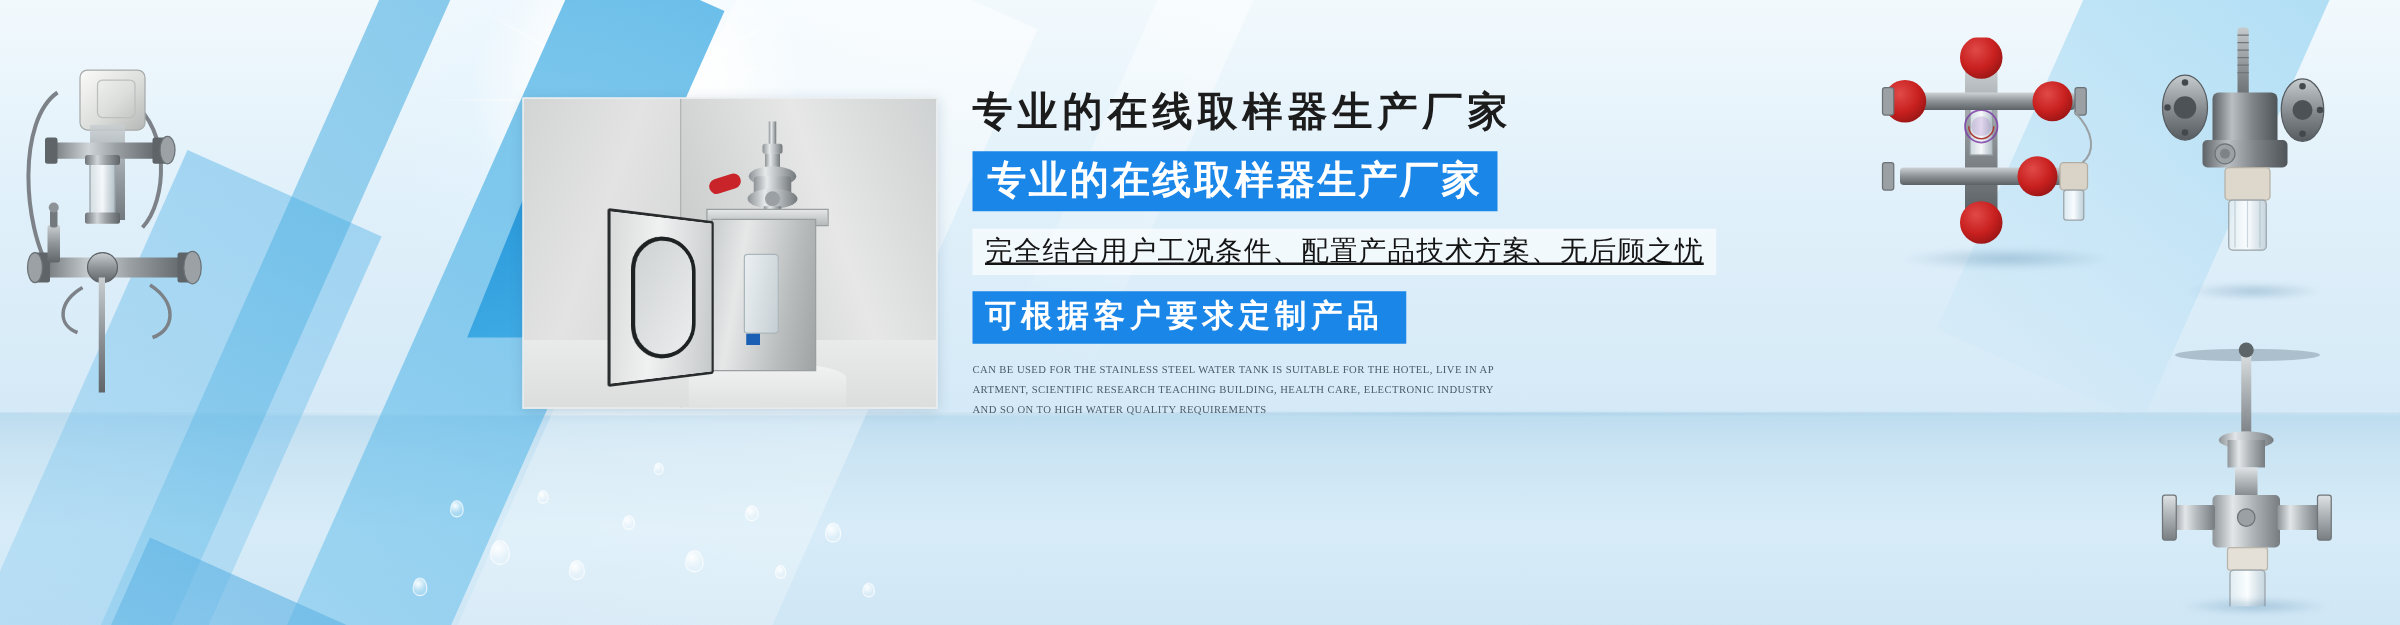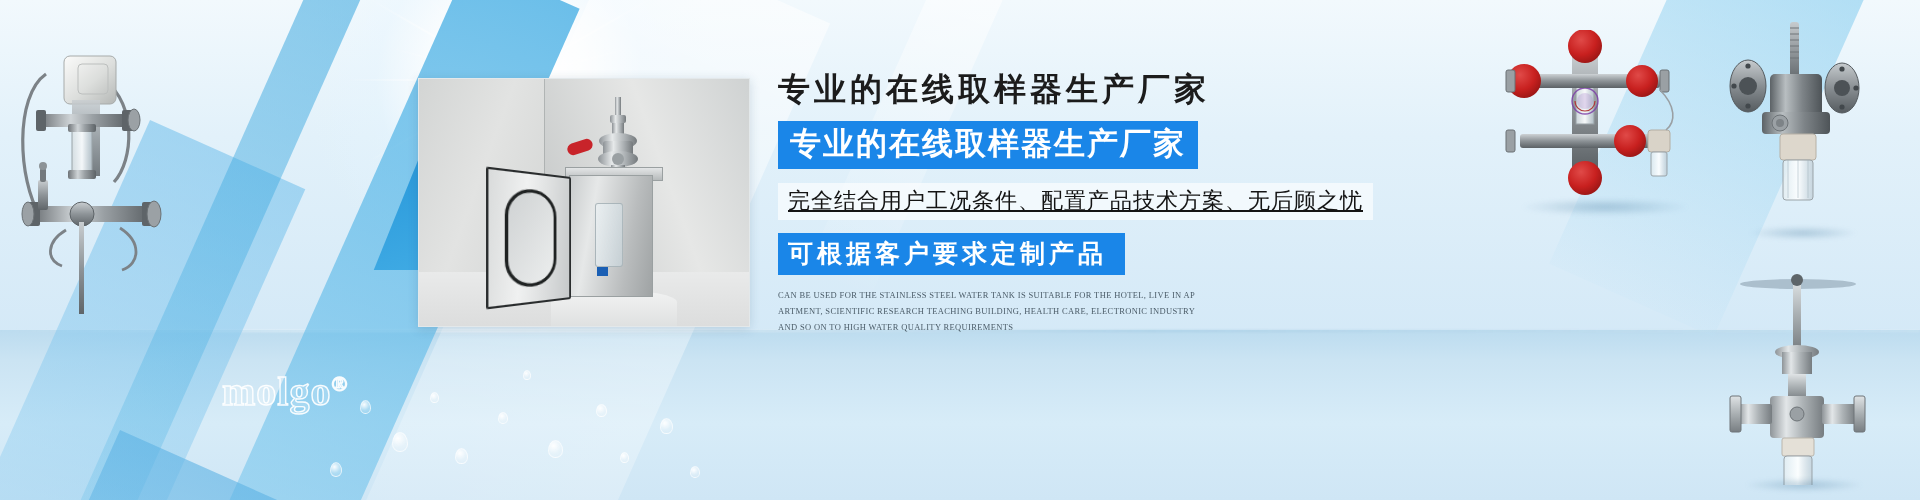"molgo®" div.logo { html: <div> <span>molgo</span><span>®</span> </div> -> none }
